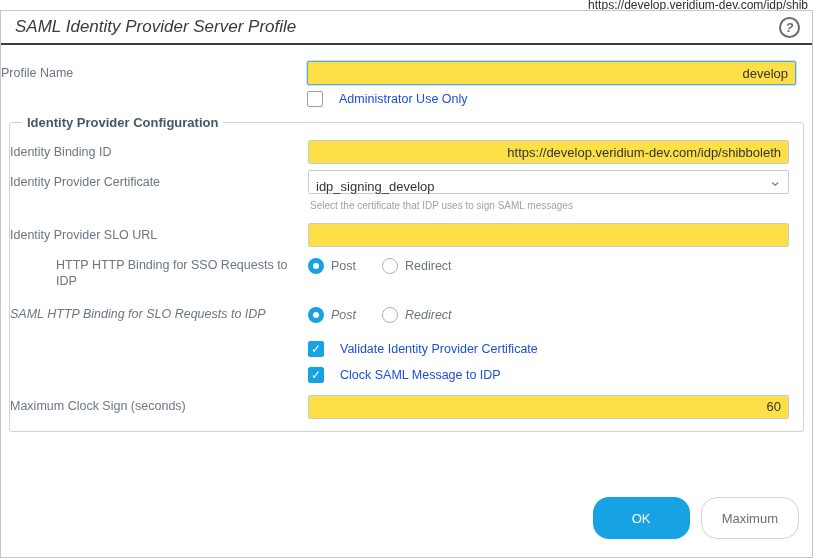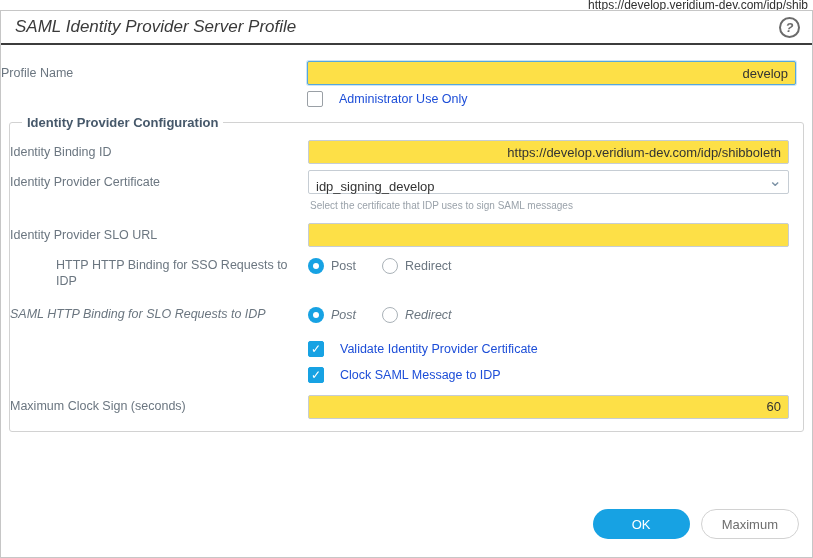"OK" .btn { height: 30px -> 42px }
